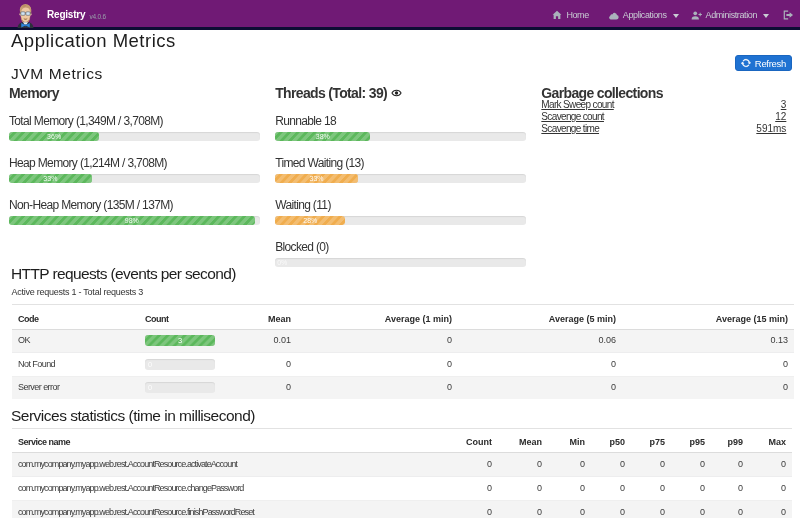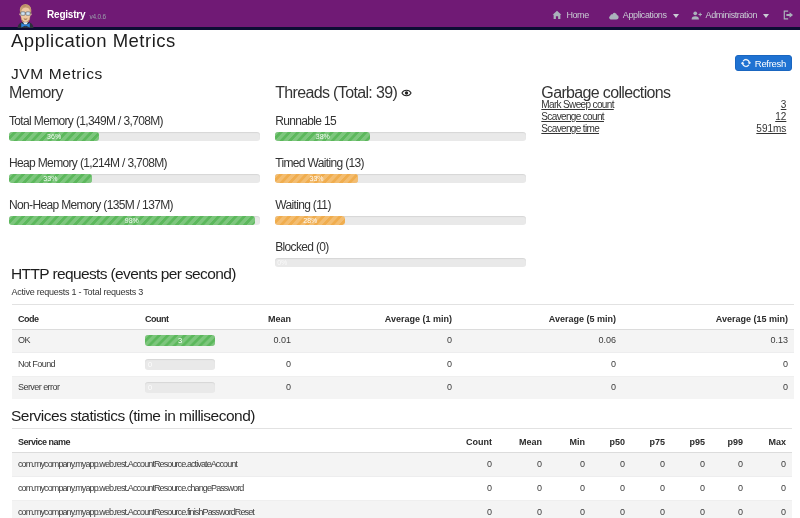"Memory" .col-title { font-size: 16px -> 14px; font-weight: none -> bold }
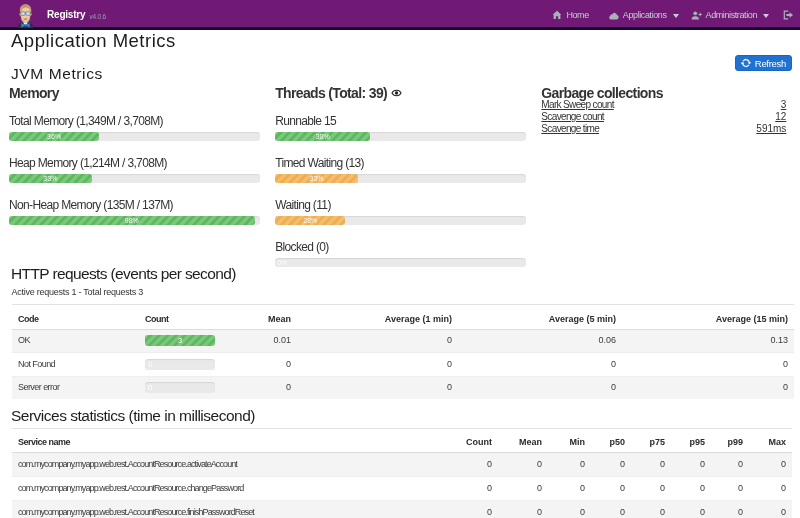"Runnable 15" div.bar-label { text: 15 -> 18 }
